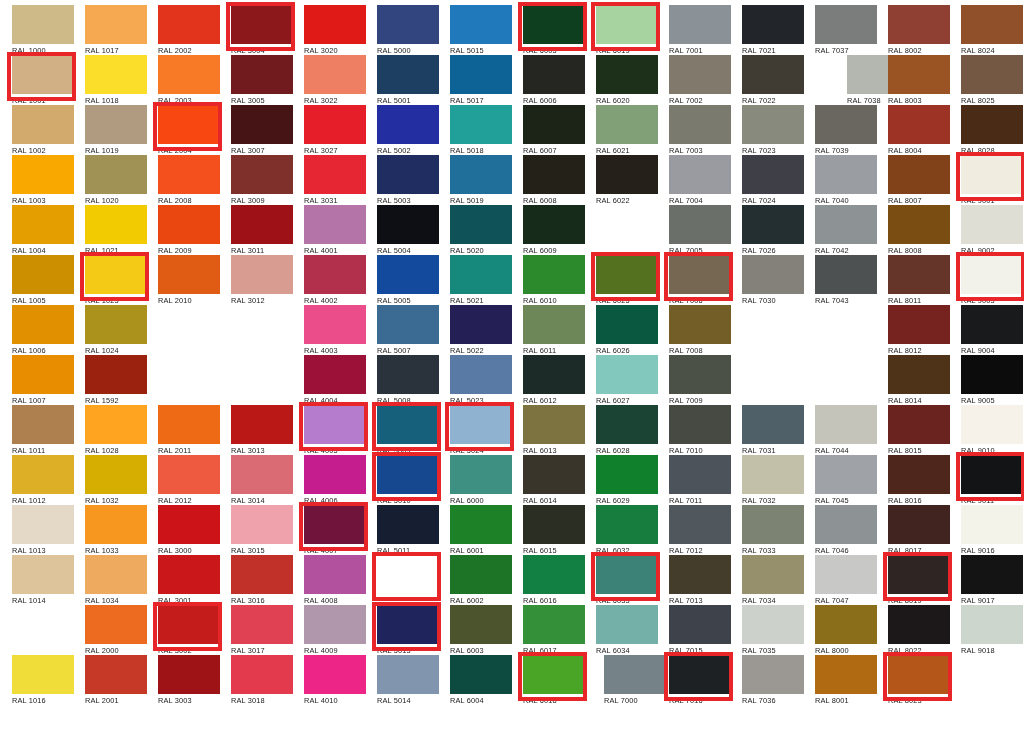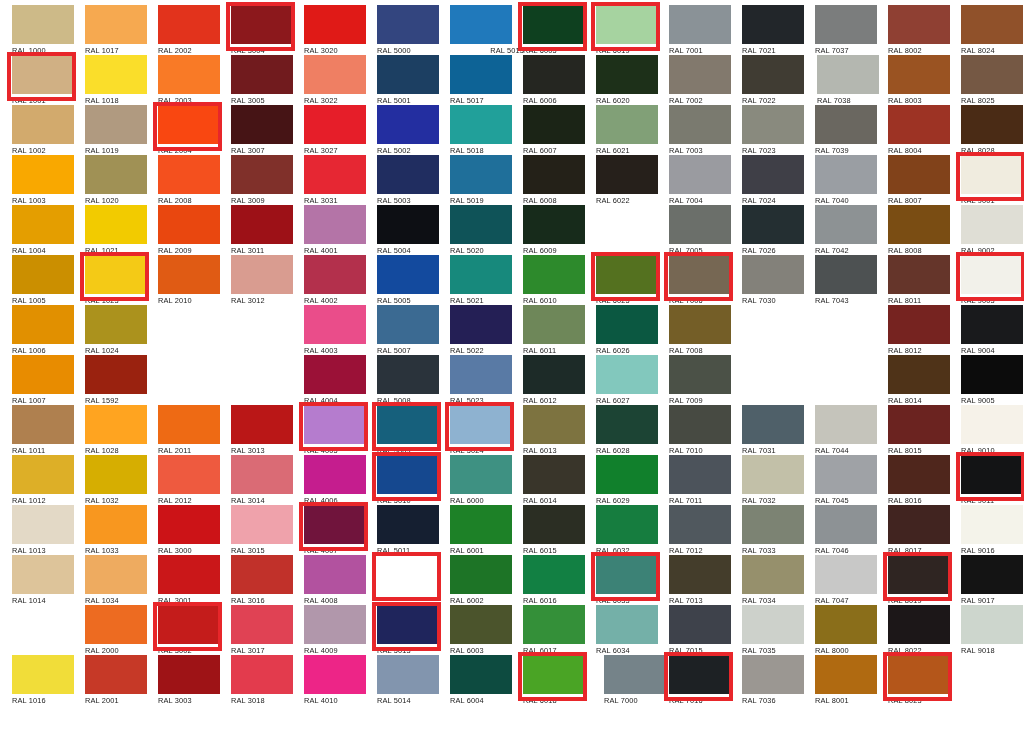"RAL 5015" div.swatch-cell { text-align: right -> none }
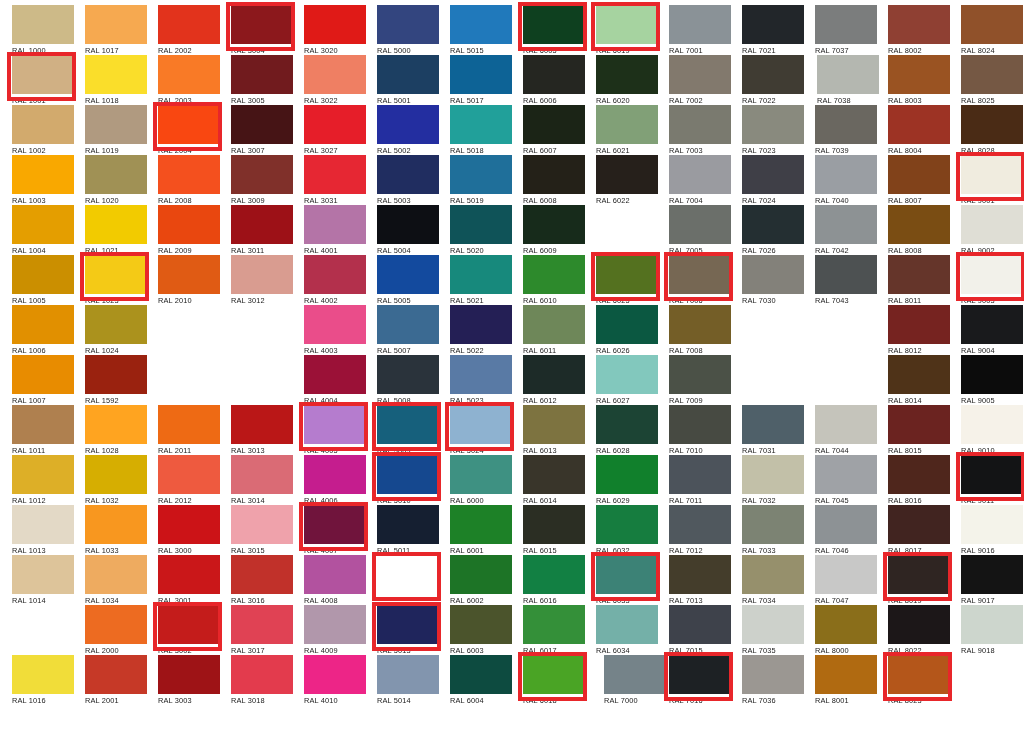"RAL 7038" div.swatch-cell { left: 811px -> 841px }
